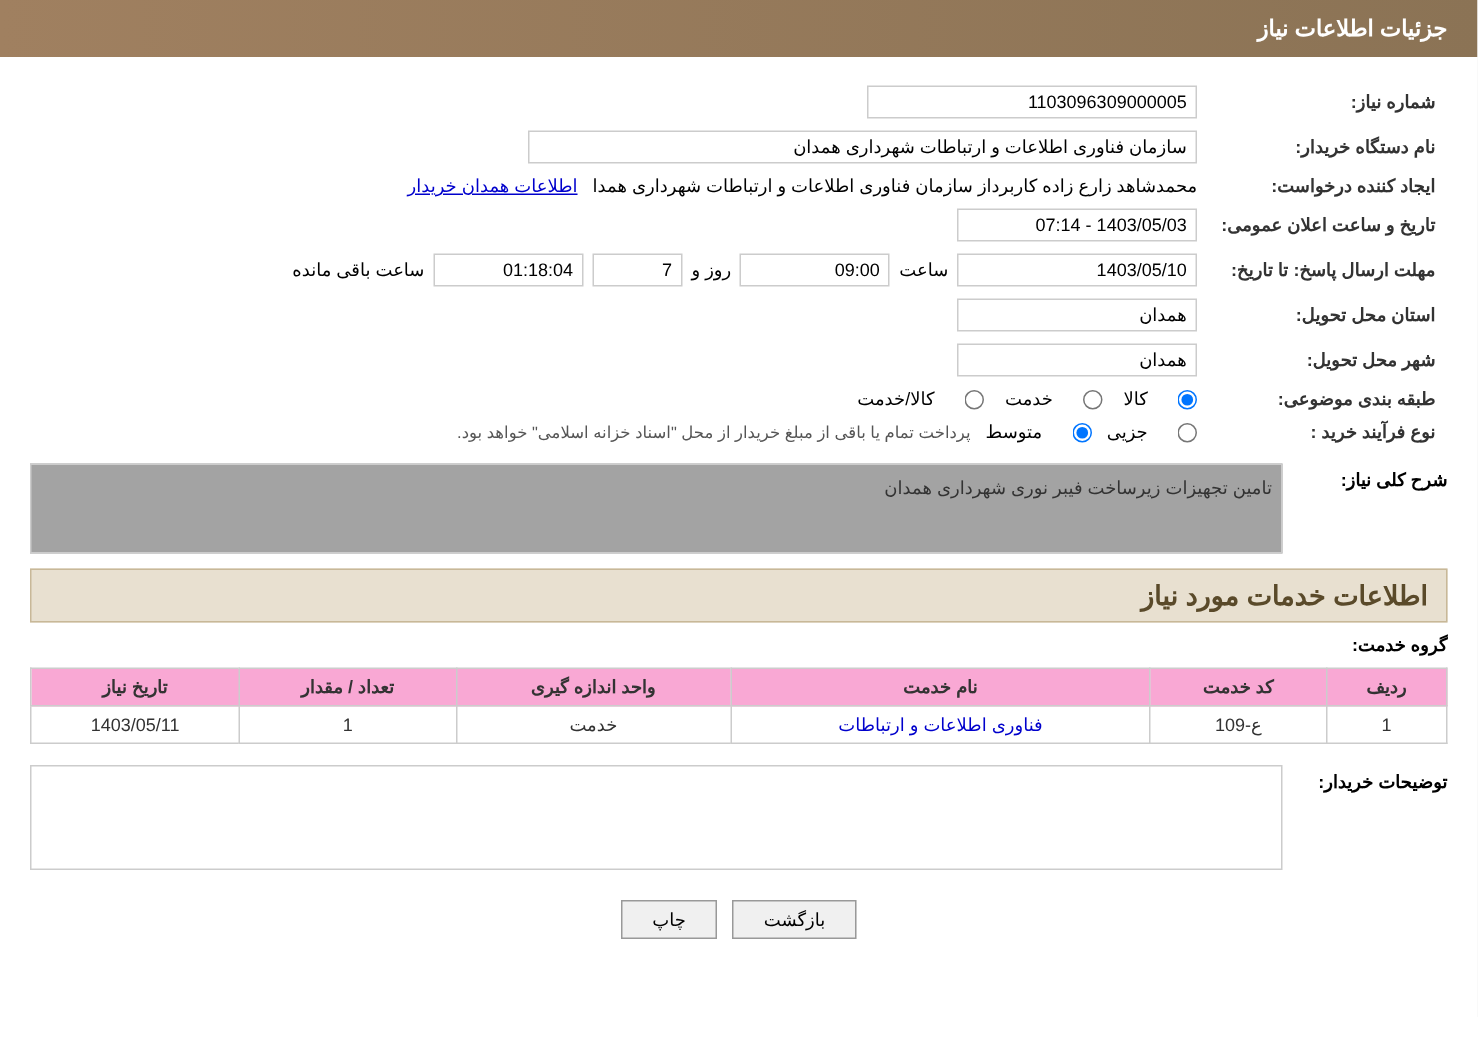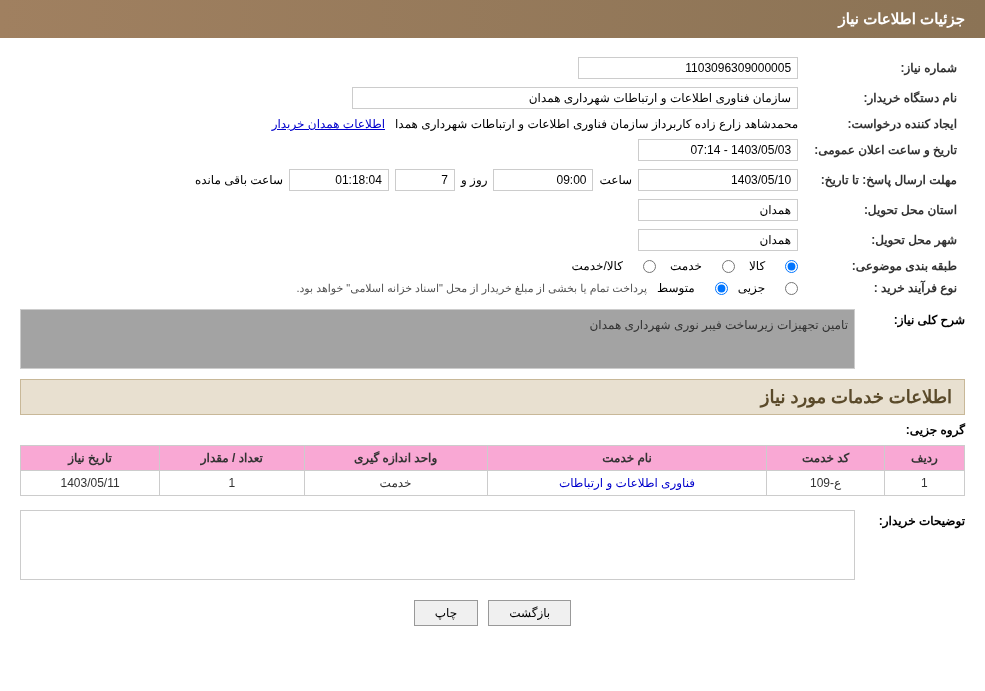"پرداخت تمام یا بخشی از" span { text: بخشی -> باقی }
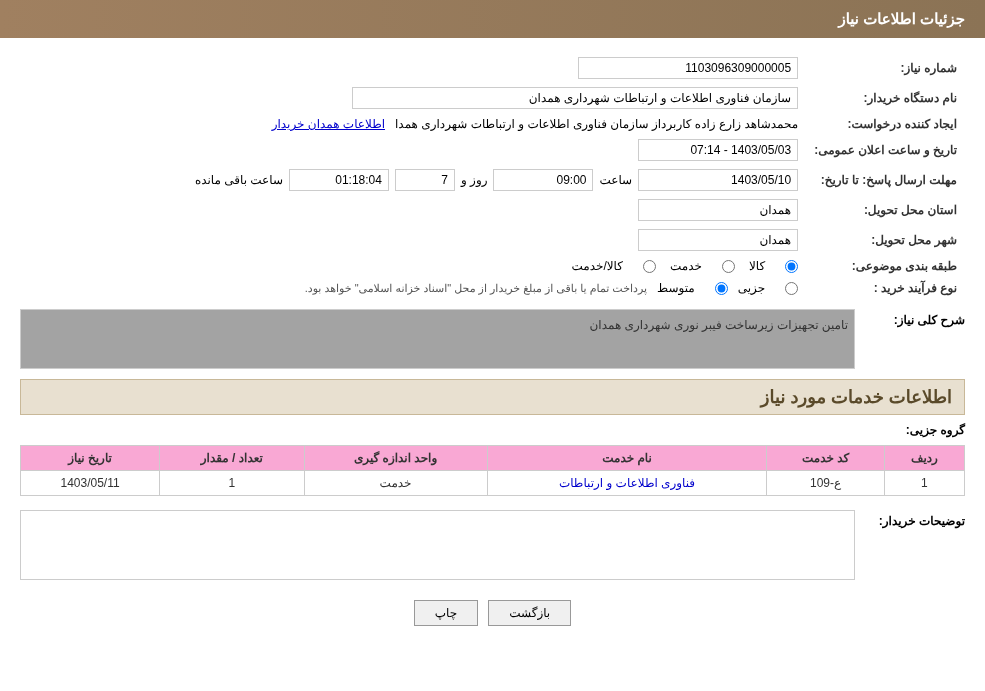"گروه جزیی:" span { text: جزیی -> خدمت }
